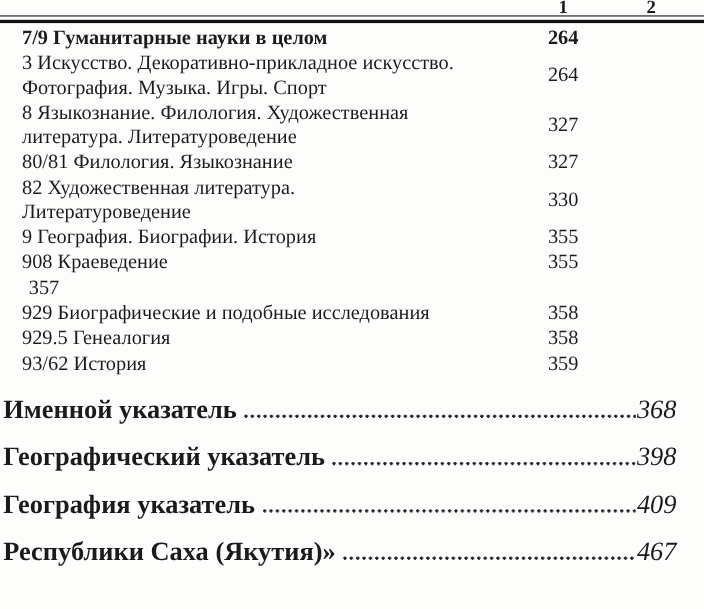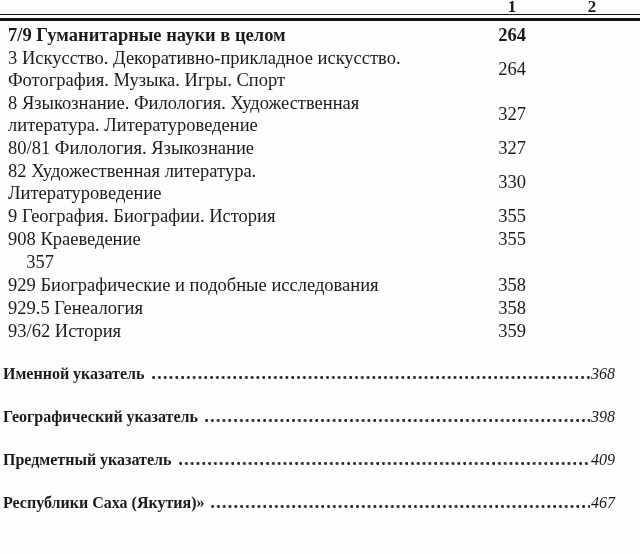"7/9 Гуманитарные науки в целом" .cell-title { padding-left: 8px -> 20px }
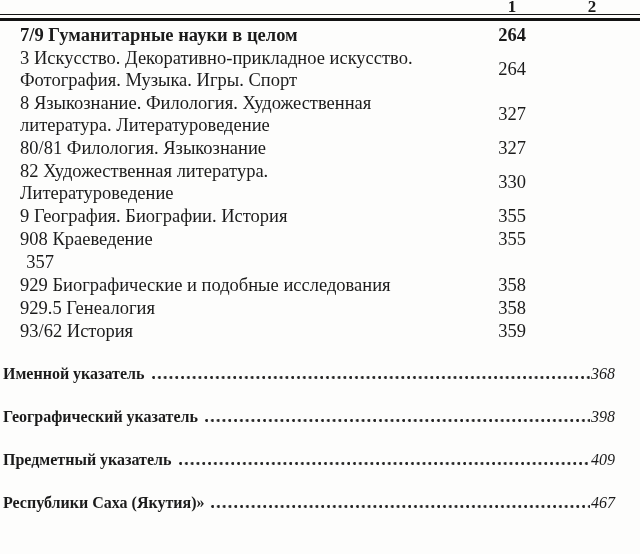"Именной указатель" .entry { font-size: 16px -> 24px }
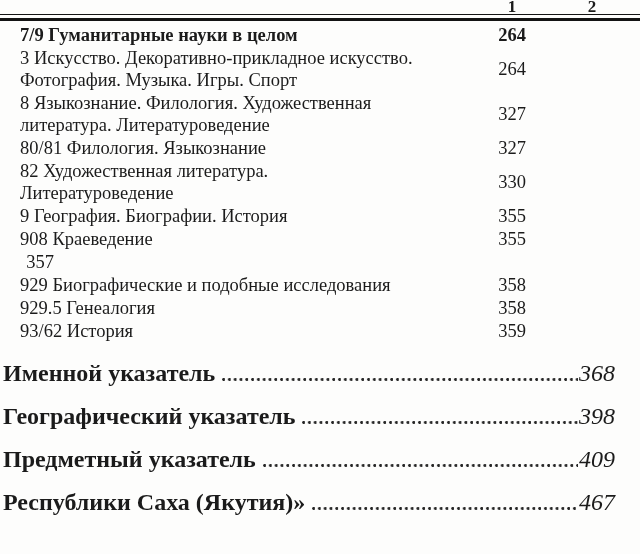"Предметный указатель" span.entry-title { text: Предметный -> География }
